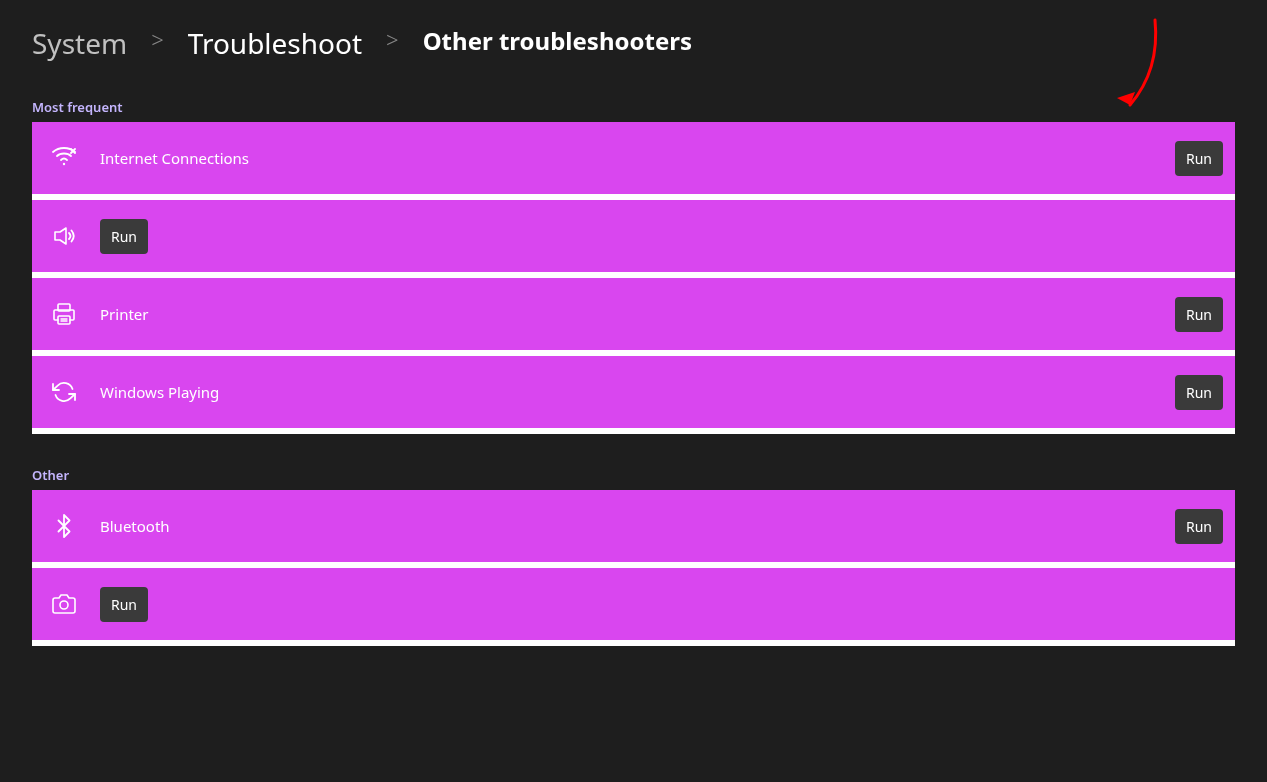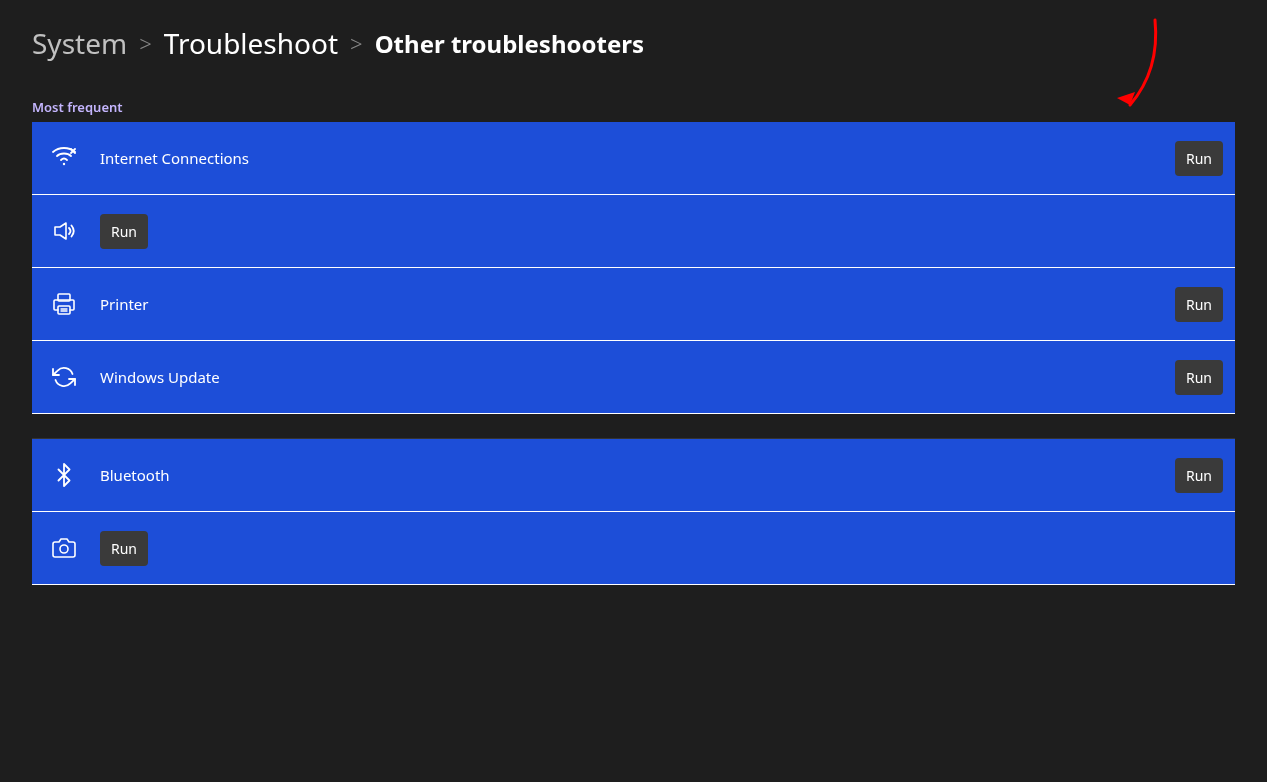"System" .breadcrumb { align-items: center -> flex-start; gap: 12px -> 24px }
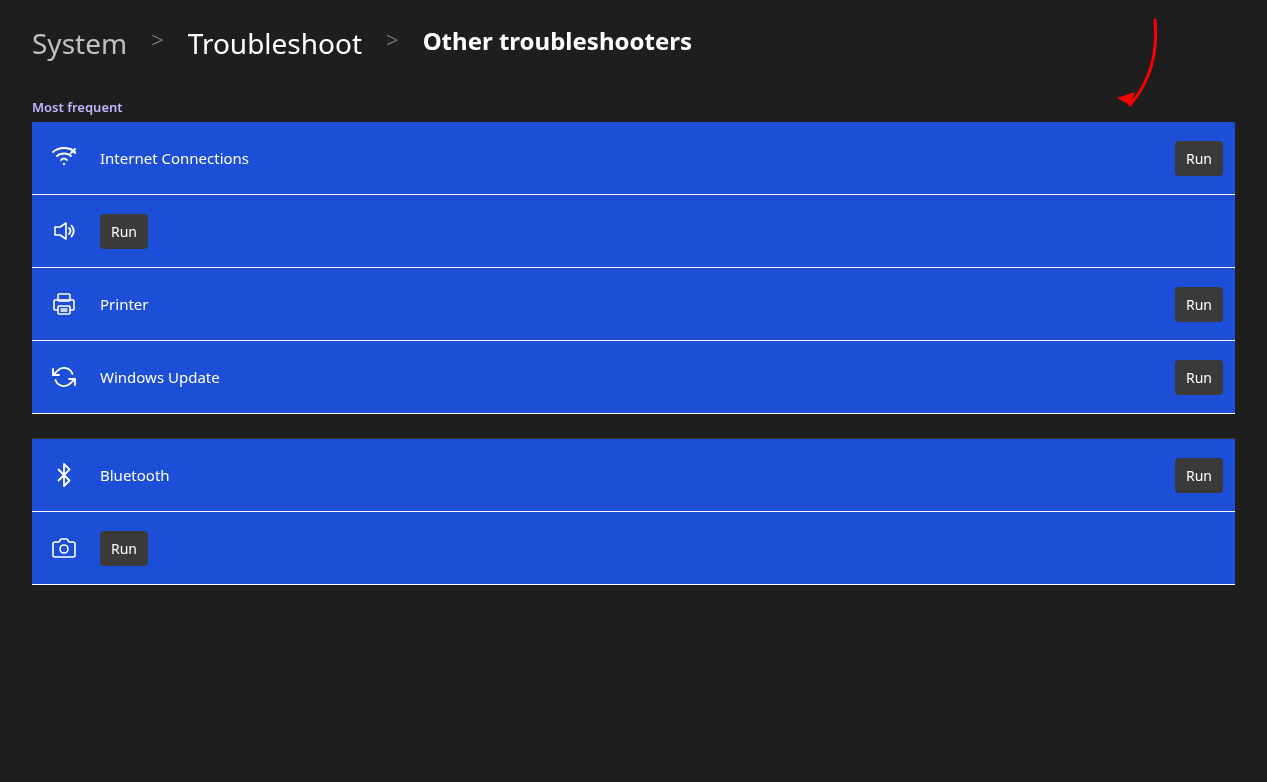"Internet Connections" .troubleshooter-item { background-color: #1d4ed8 -> #d946ef; border-bottom: 1px solid #ffffff -> 6px solid #ffffff }
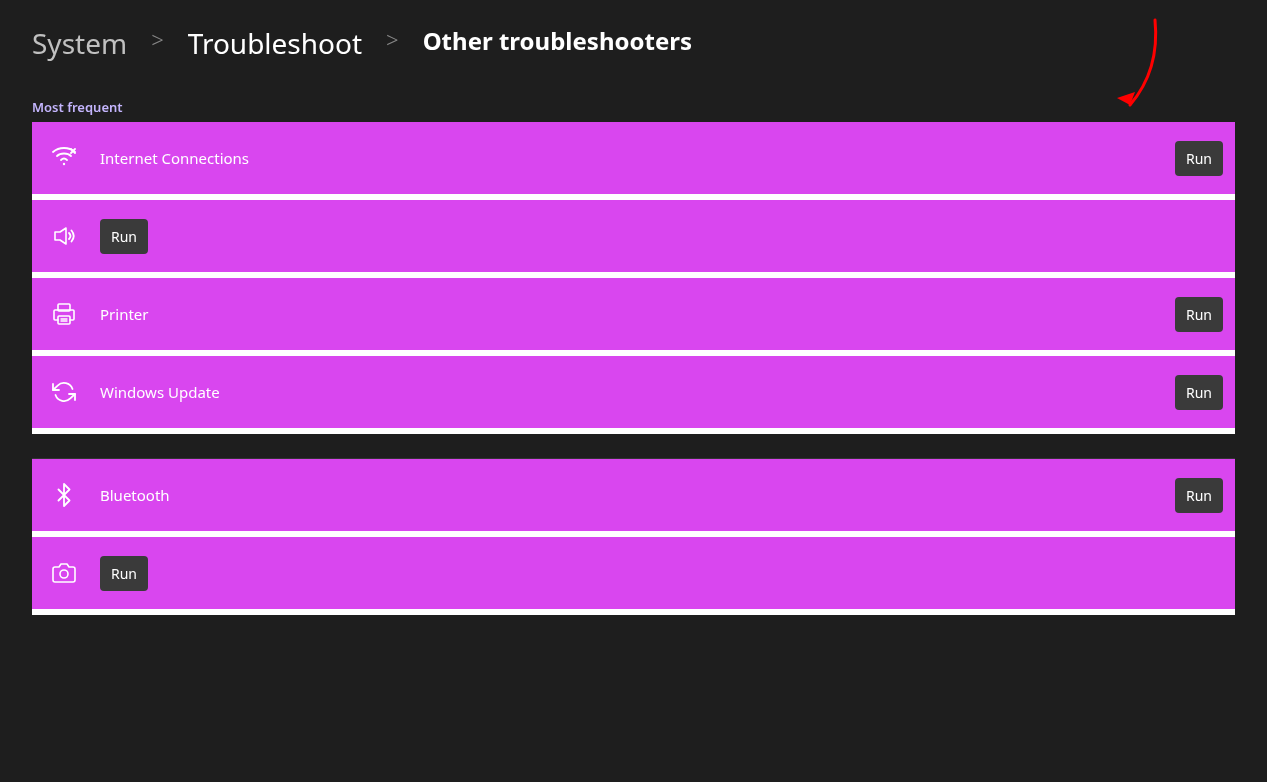"Windows Update" span.item-label { text: Update -> Playing }
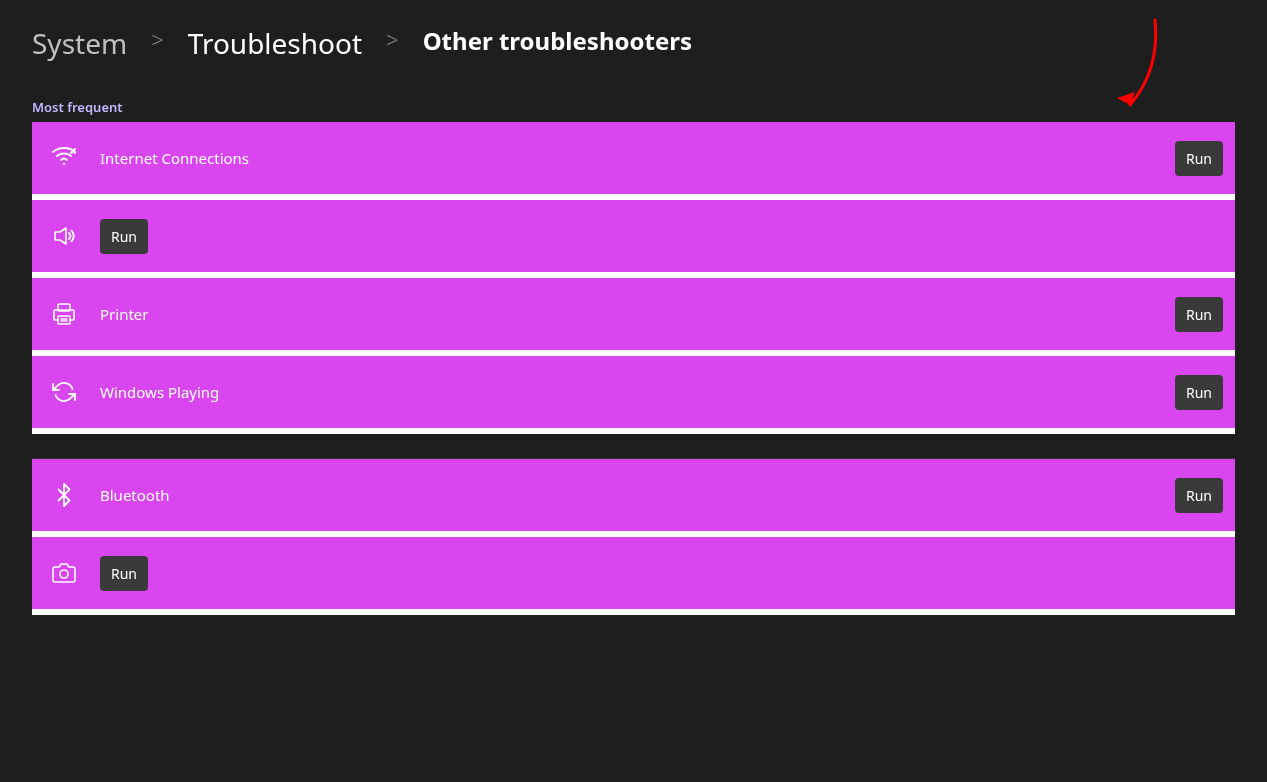"Other" div.section-header { html: none -> <div>Other</div> }
